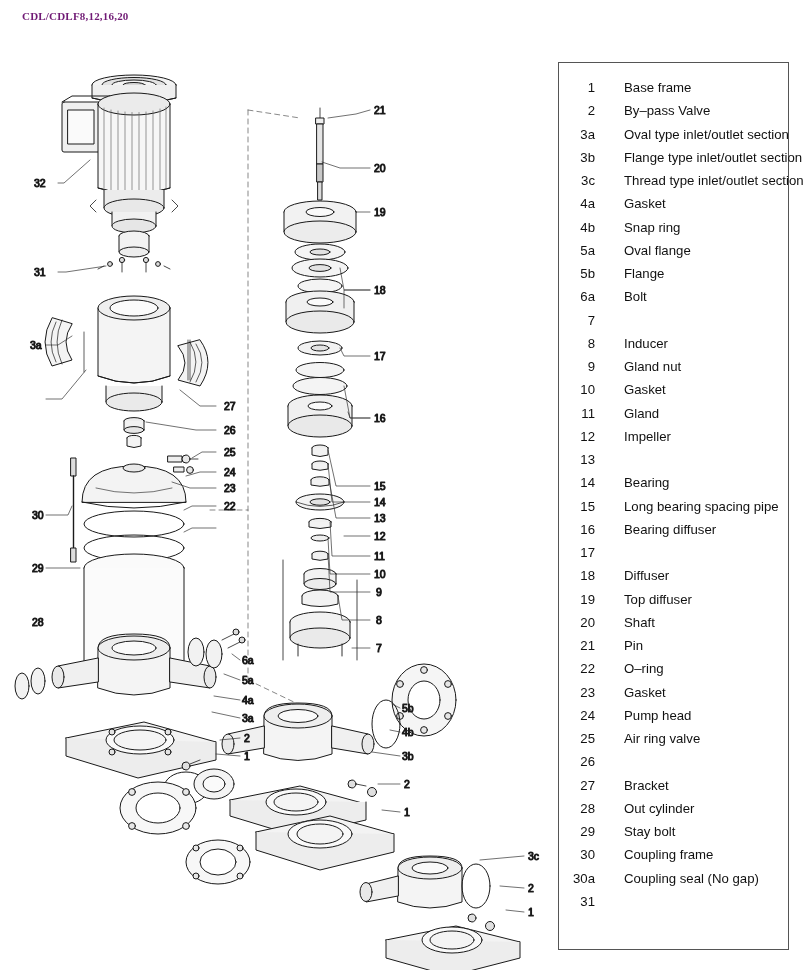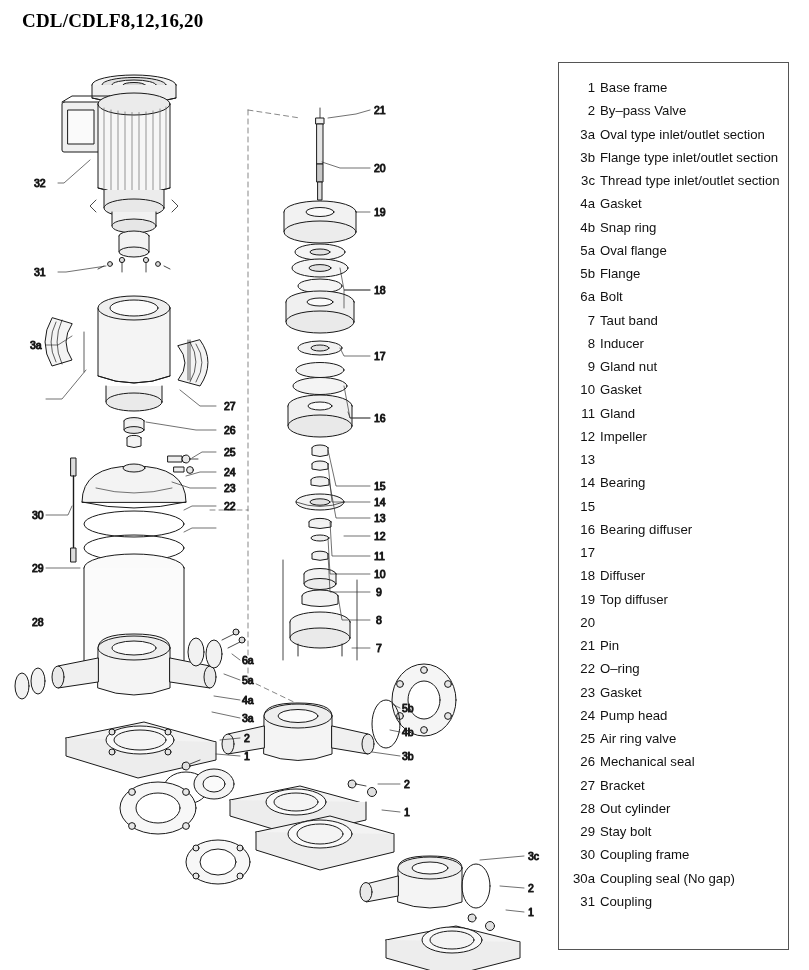"CDL/CDLF8,12,16,20" #page-title { color: #000000 -> #701a75; font-size: 19px -> 11px }
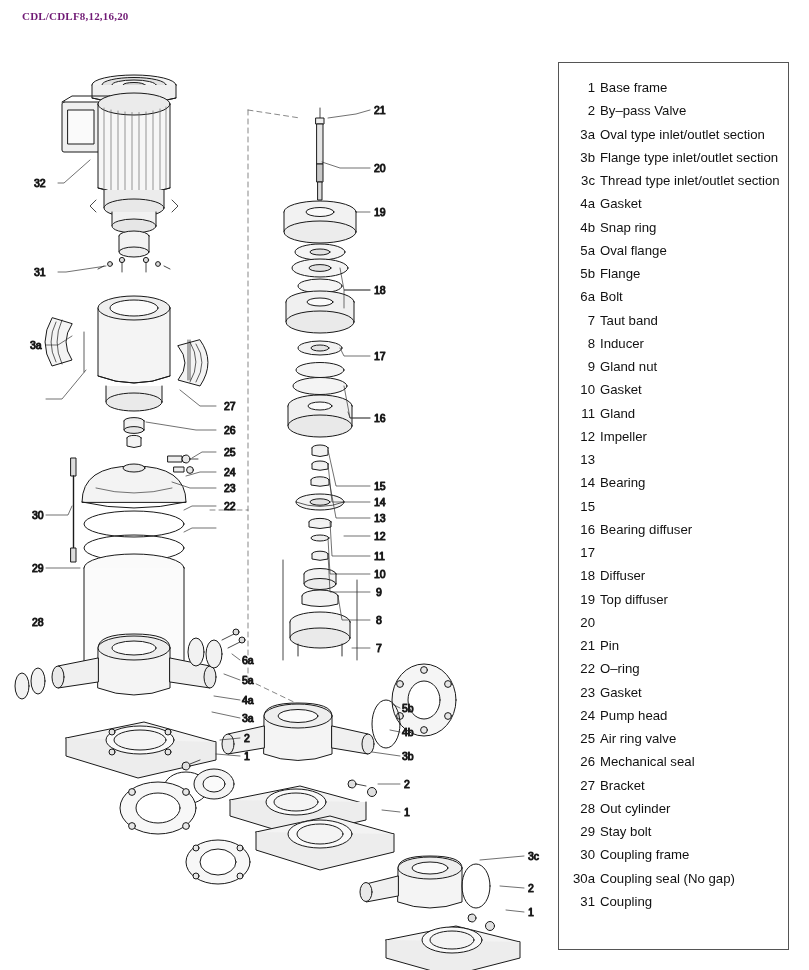"Base frame" #legend-list li .lbl { margin-left: none -> 24px }
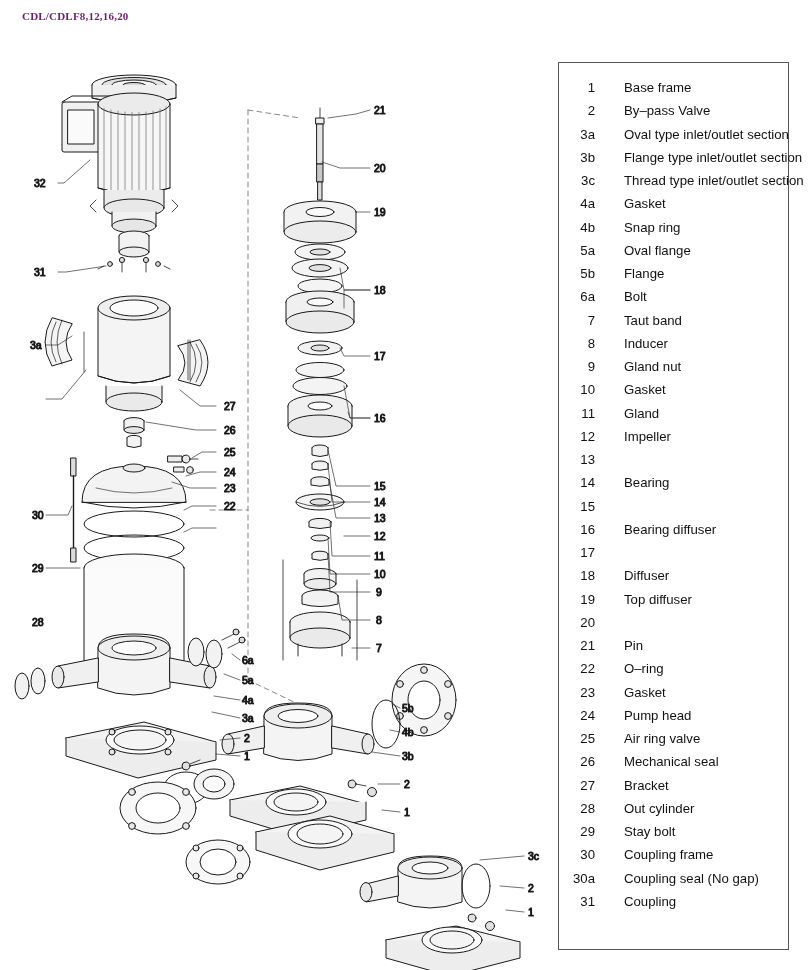"Taut band" span.lbl { html: <span>Taut band</span> -> none }
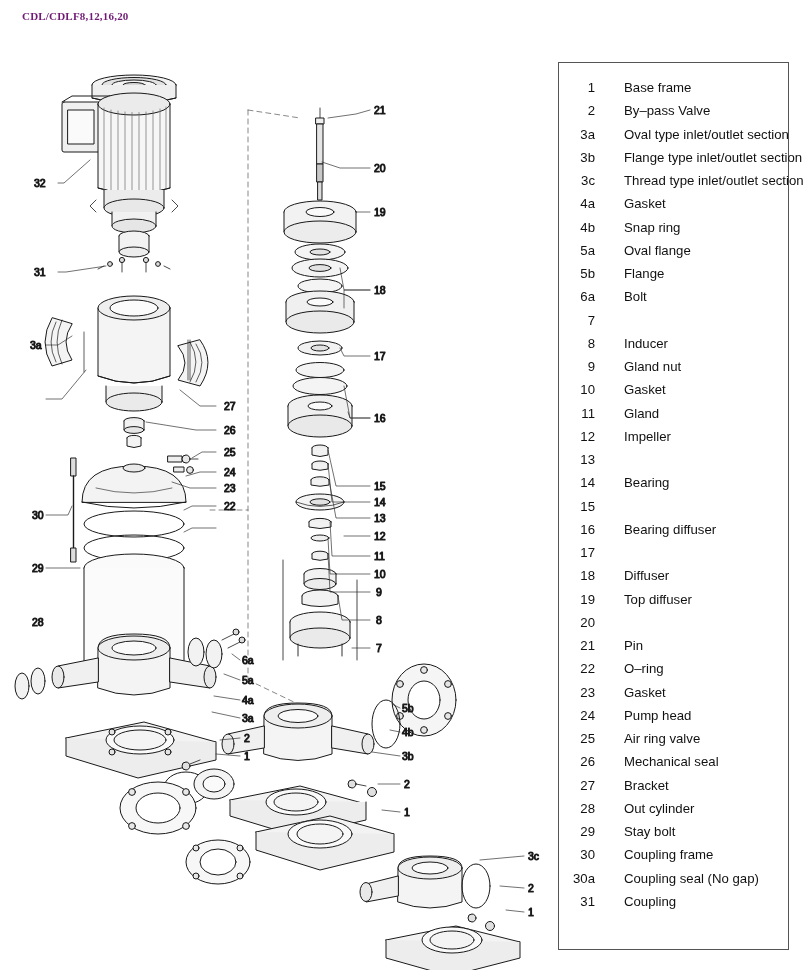"Long bearing spacing pipe" span.lbl { html: none -> <span>Long bearing spacing pipe</span> }
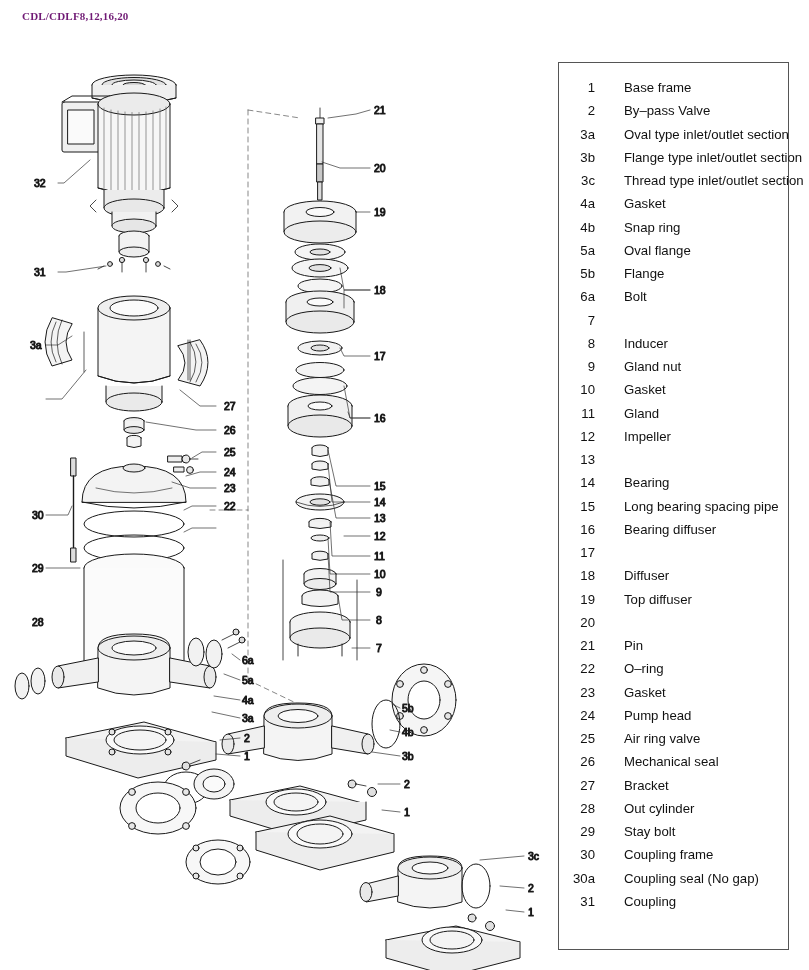"Shaft" span.lbl { html: none -> <span>Shaft</span> }
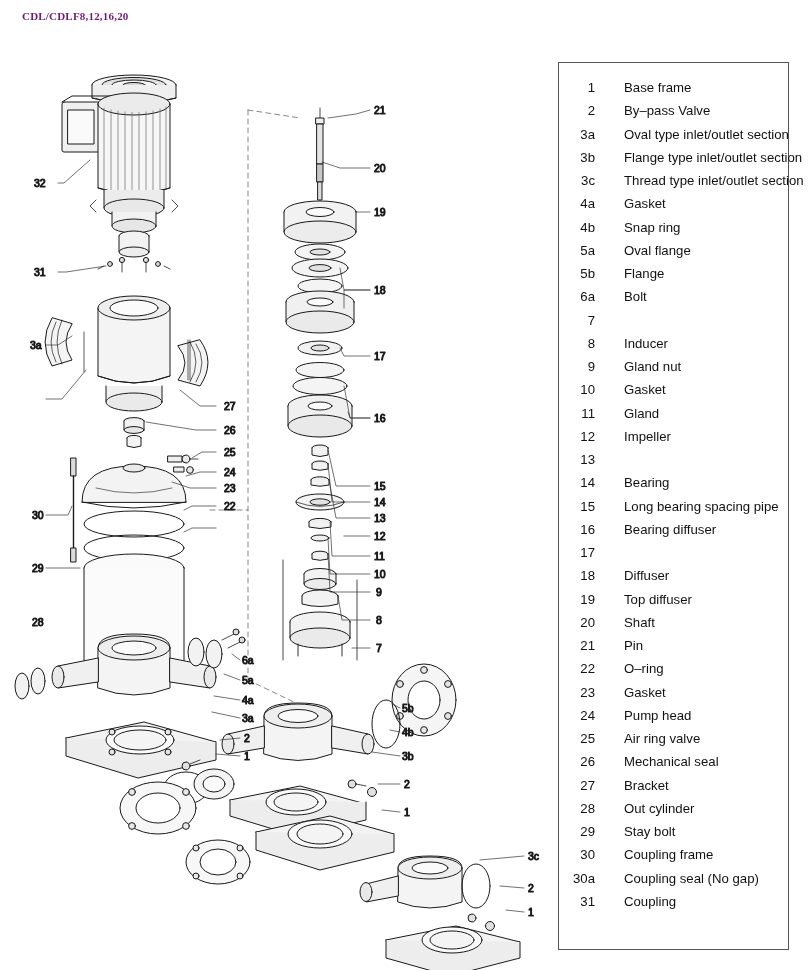"Mechanical seal" span.lbl { html: <span>Mechanical seal</span> -> none }
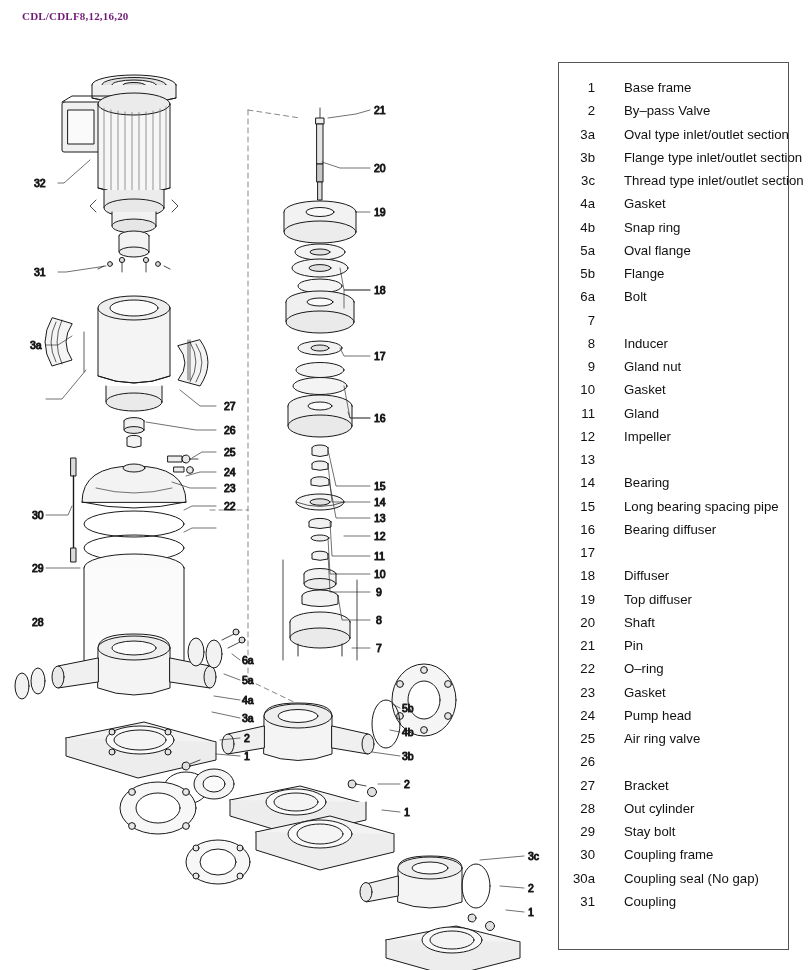"Coupling" span.lbl { html: <span>Coupling</span> -> none }
